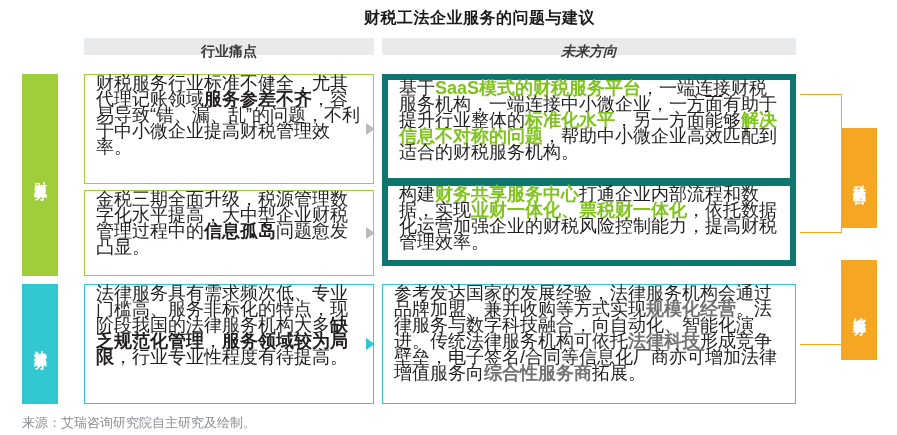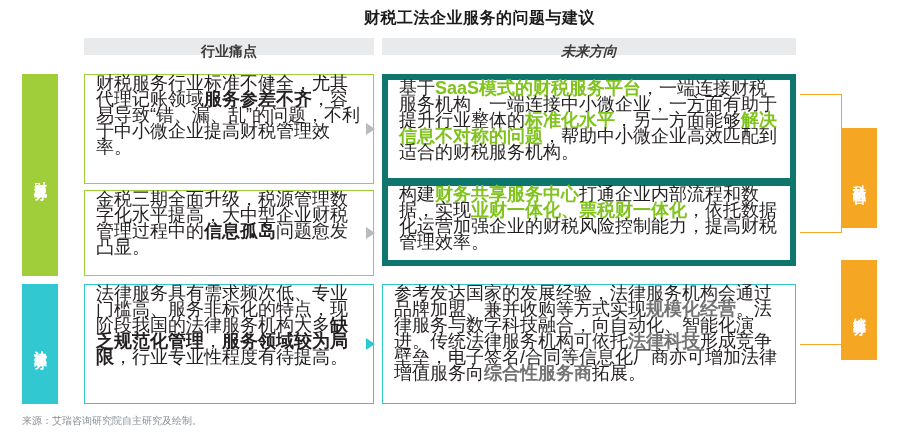"来源：艾瑞咨询研究院自主研究及绘制。" .source { font-size: 10px -> 13px }
